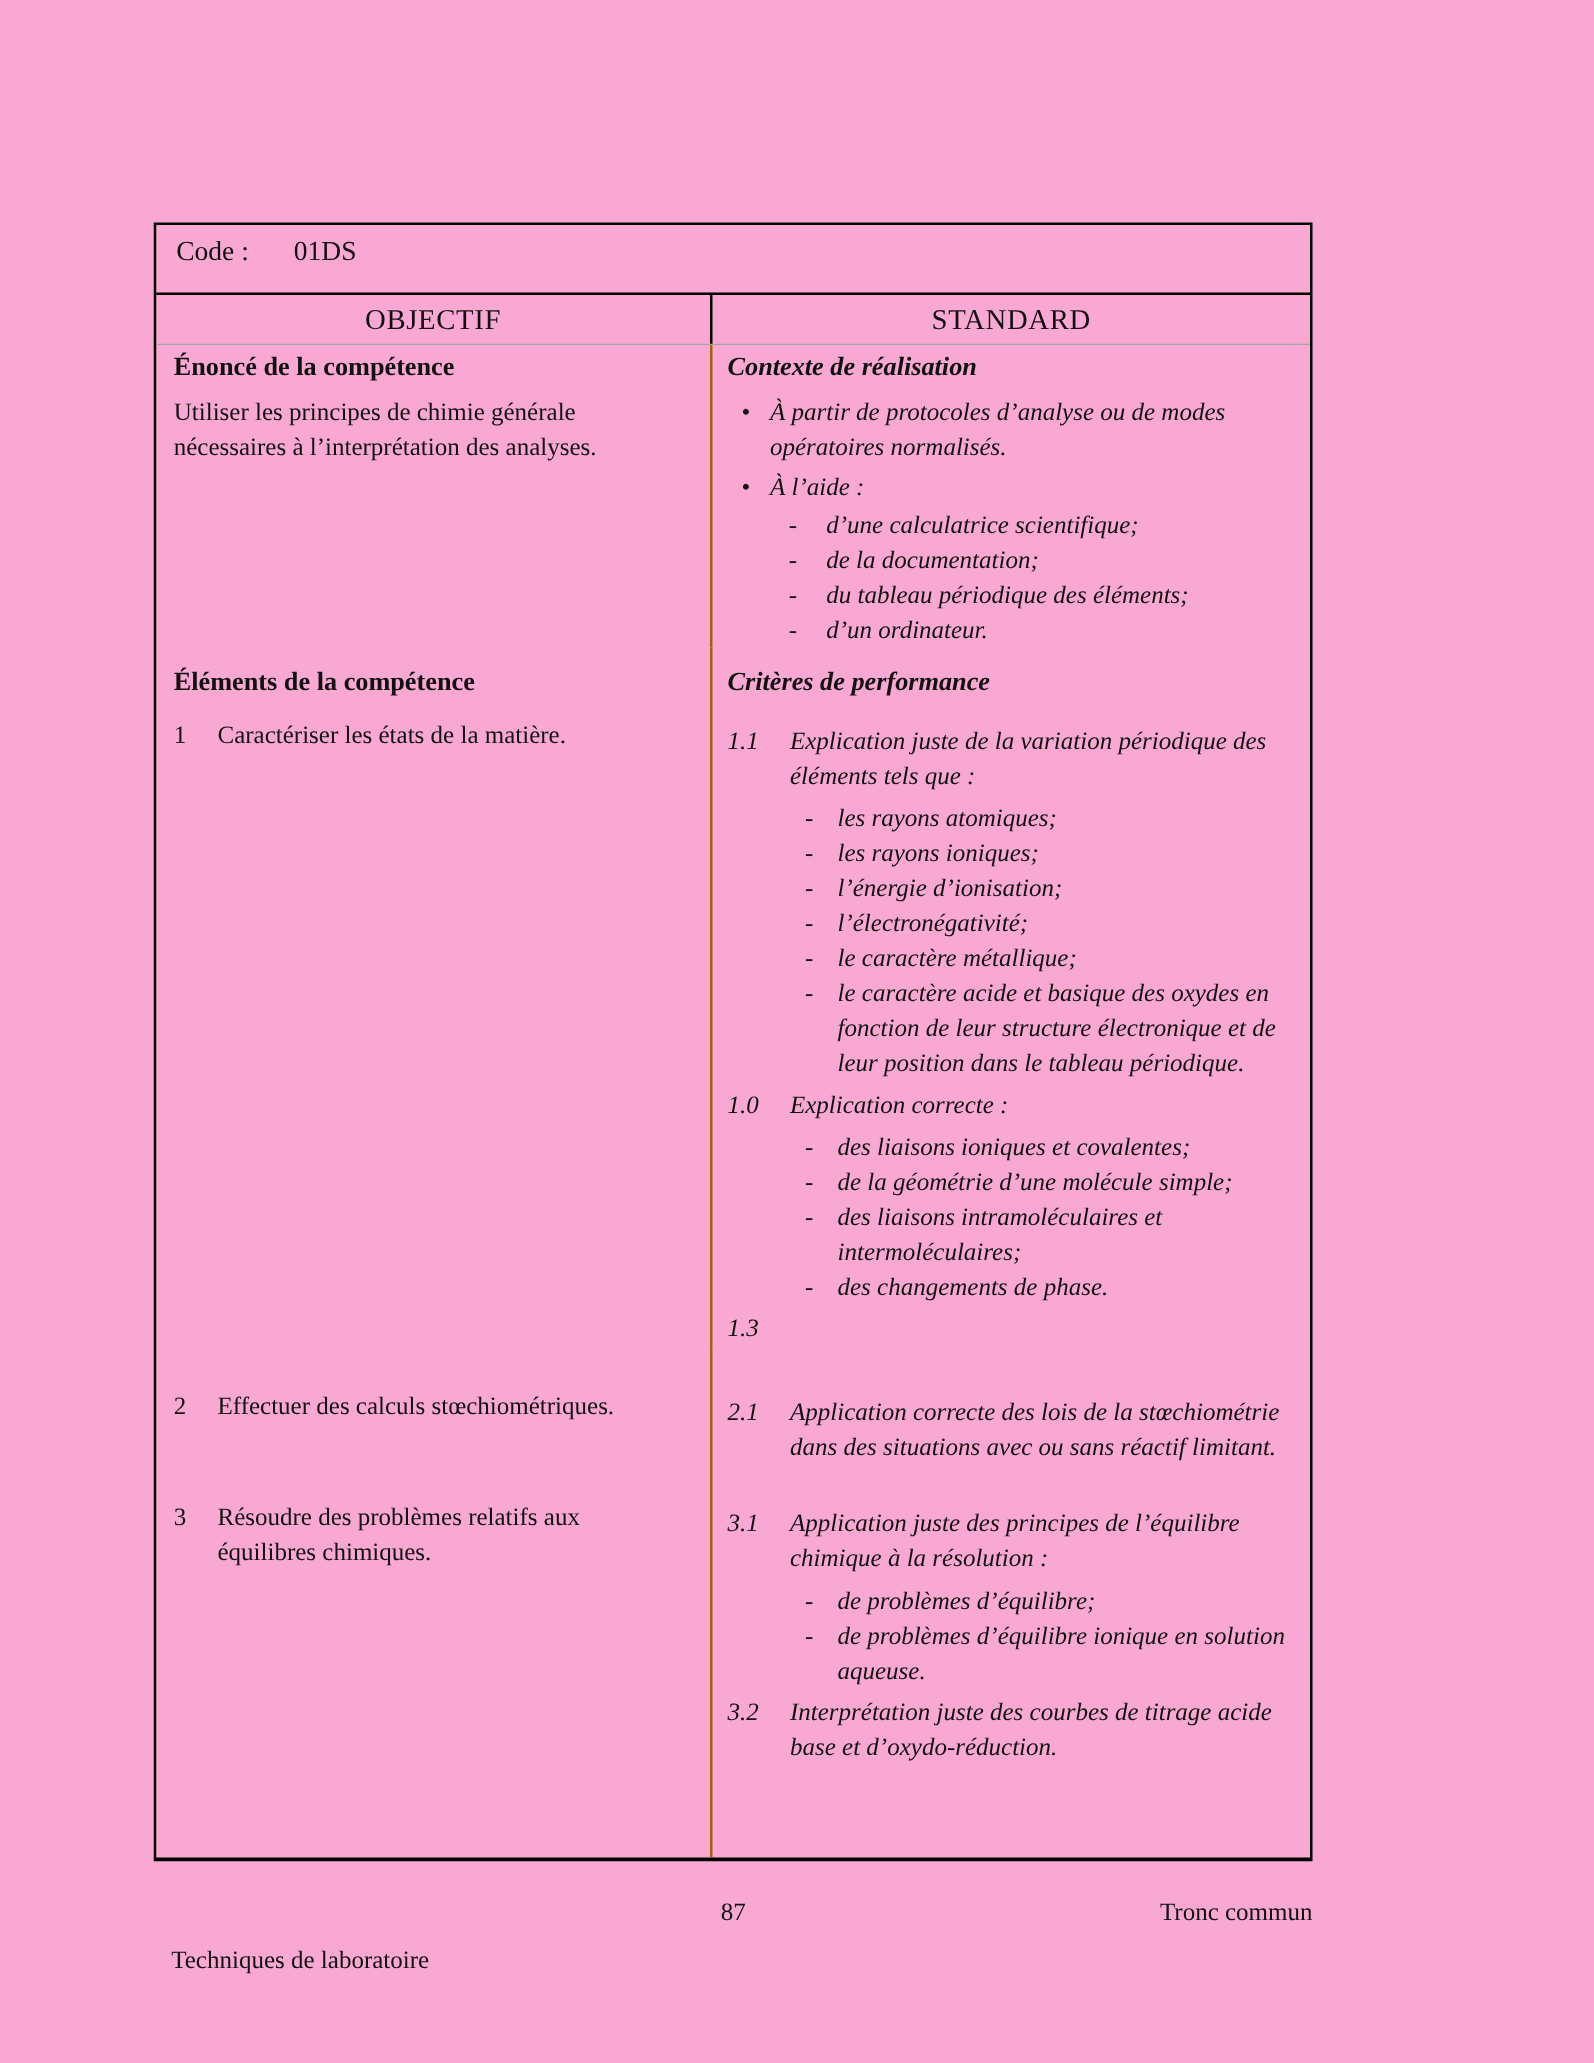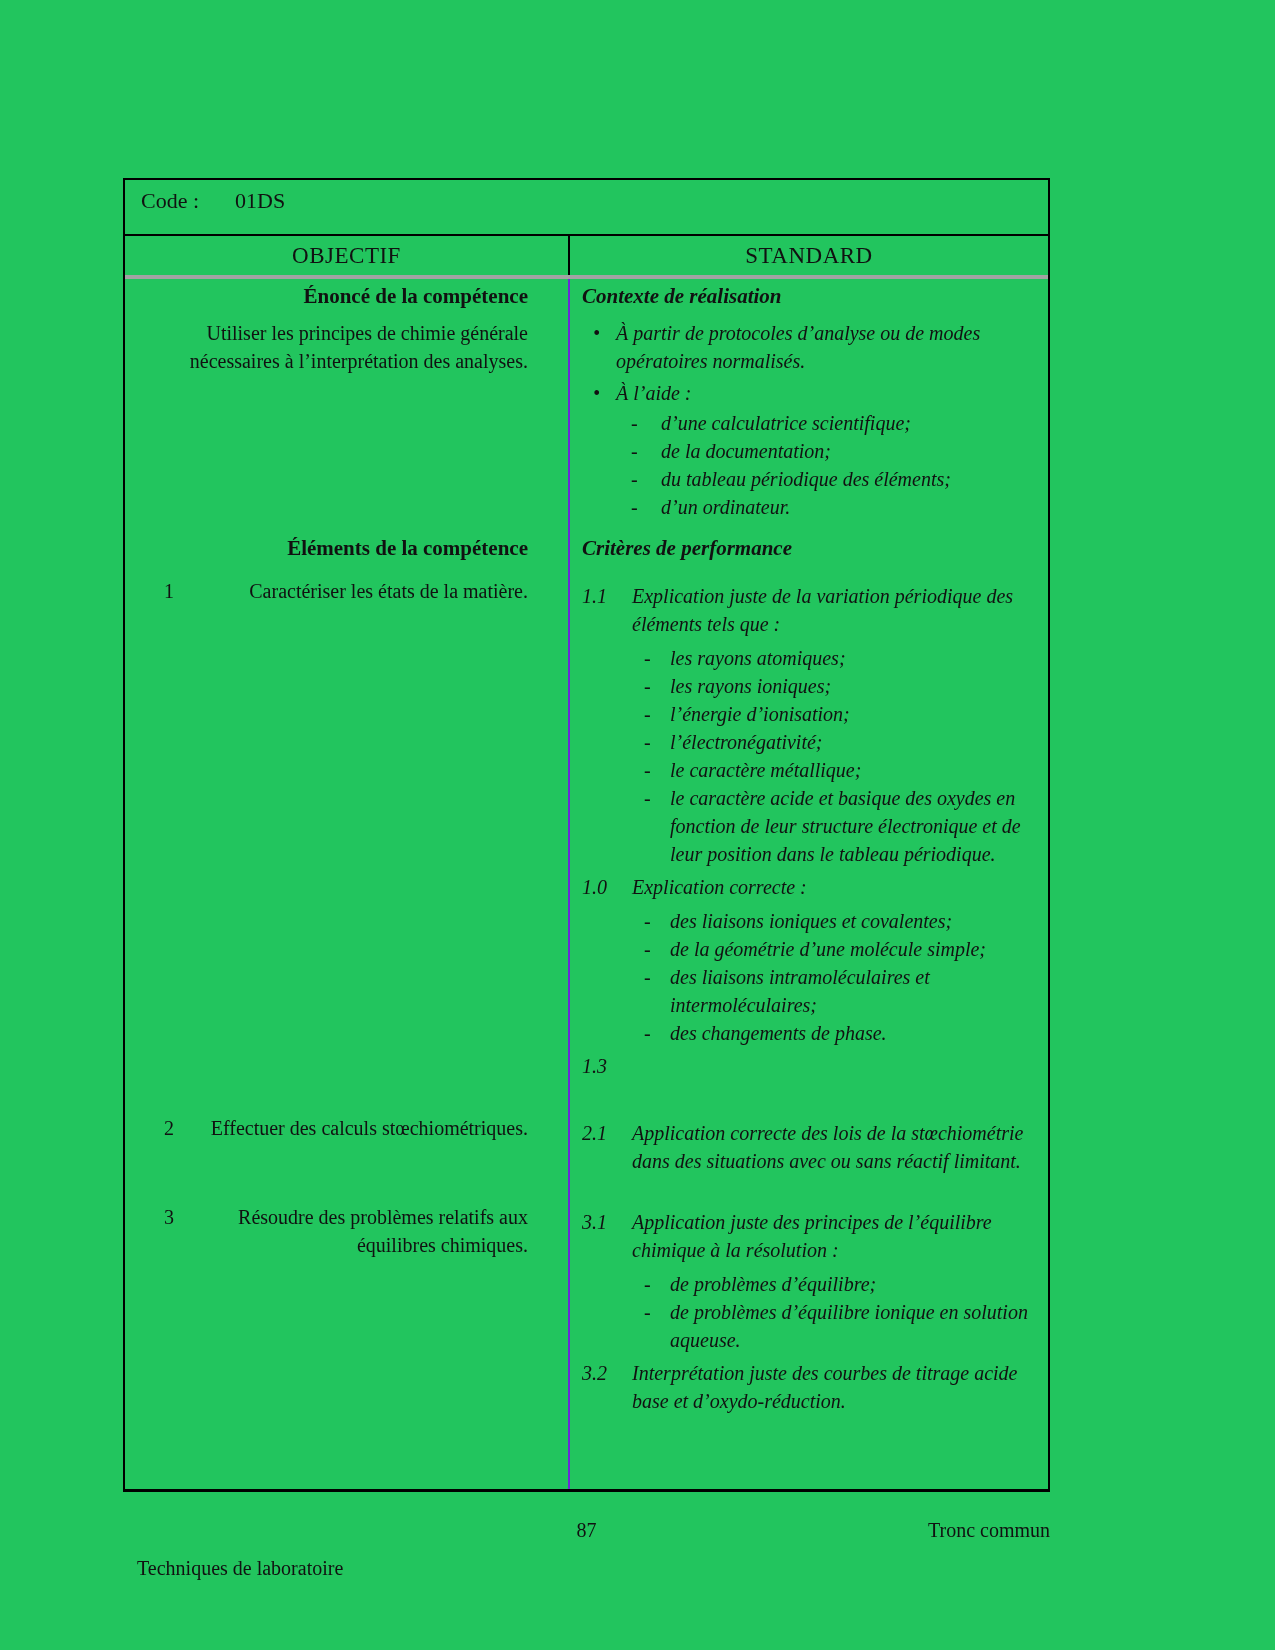"Code : 01DS" .sheet { background: #22c55e -> #f9a8d4 }
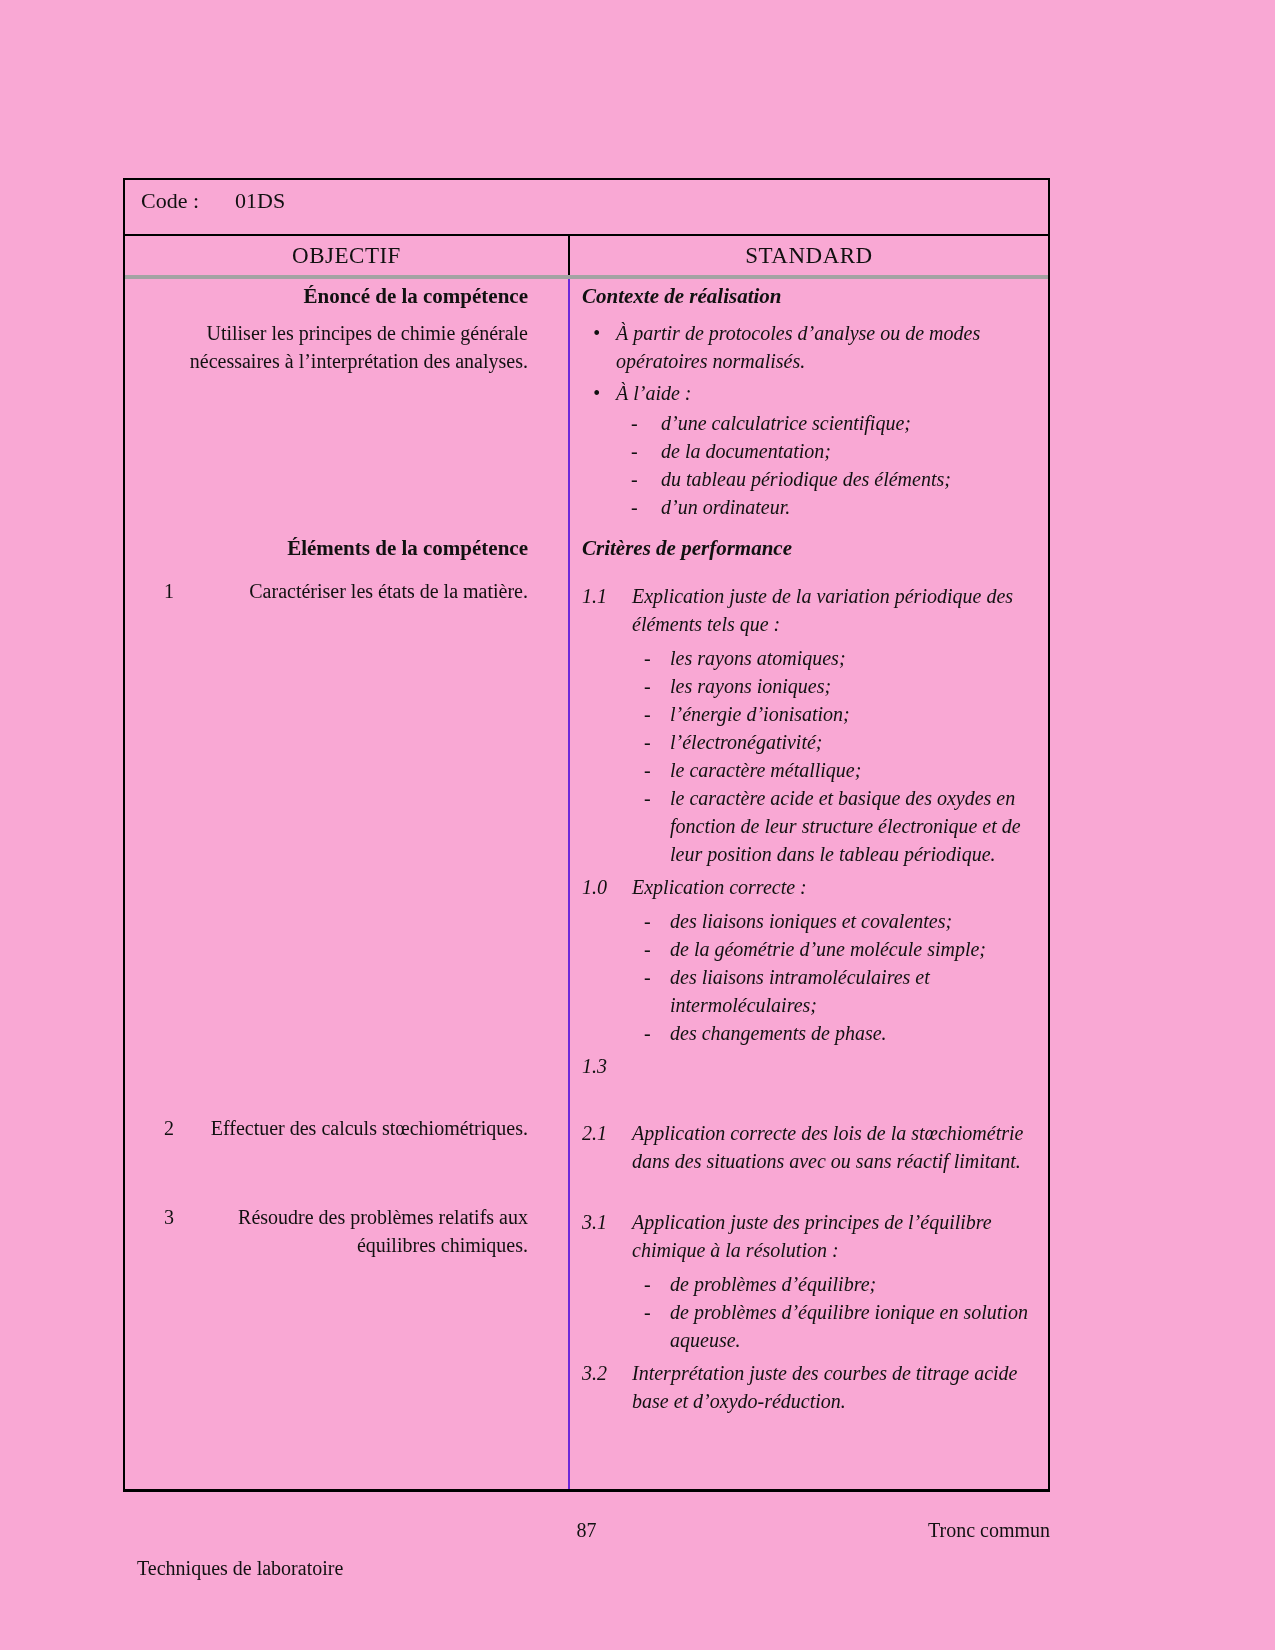"OBJECTIF" .header-row { border-bottom: 4px solid #a3a3a3 -> 1px solid #a3a3a3 }
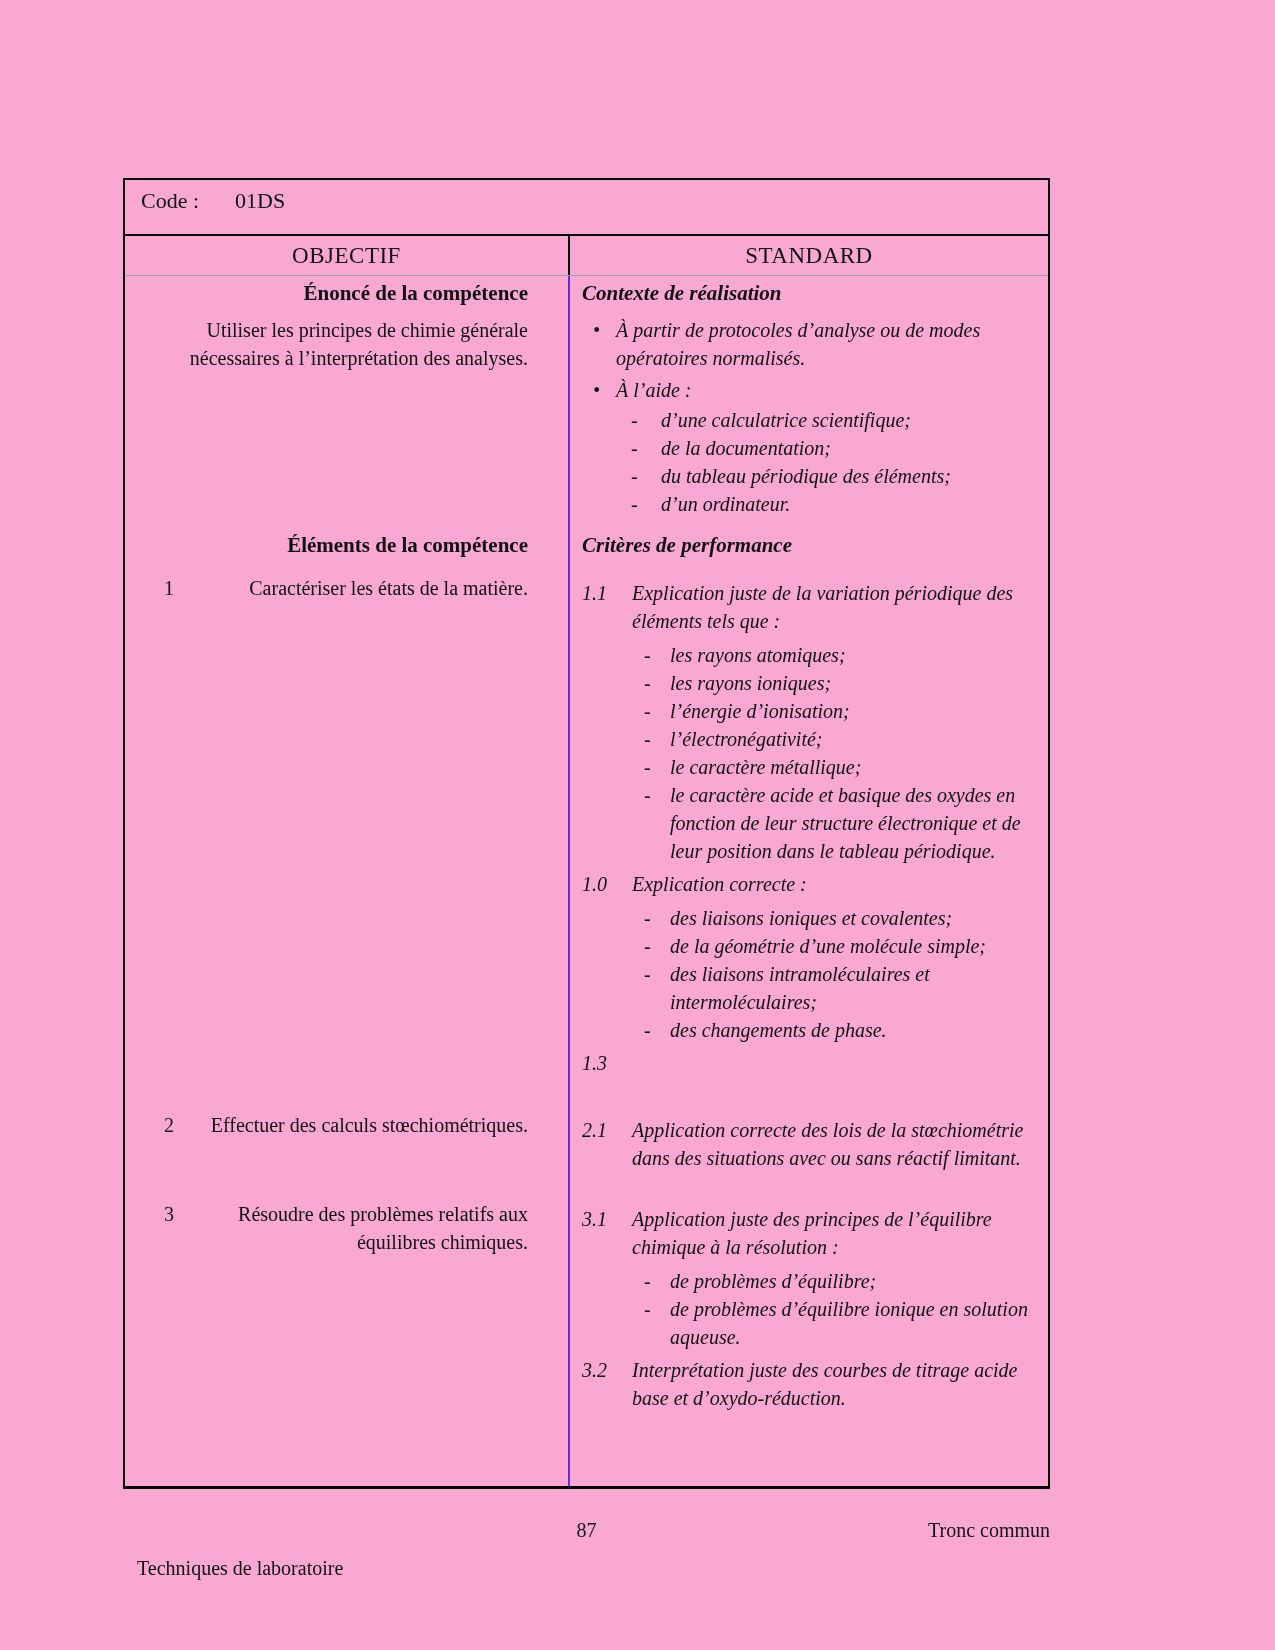"Énoncé de la compétence" .lcell { border-right: 2px solid #6d28d9 -> 2px solid #a16207; text-align: right -> none }
